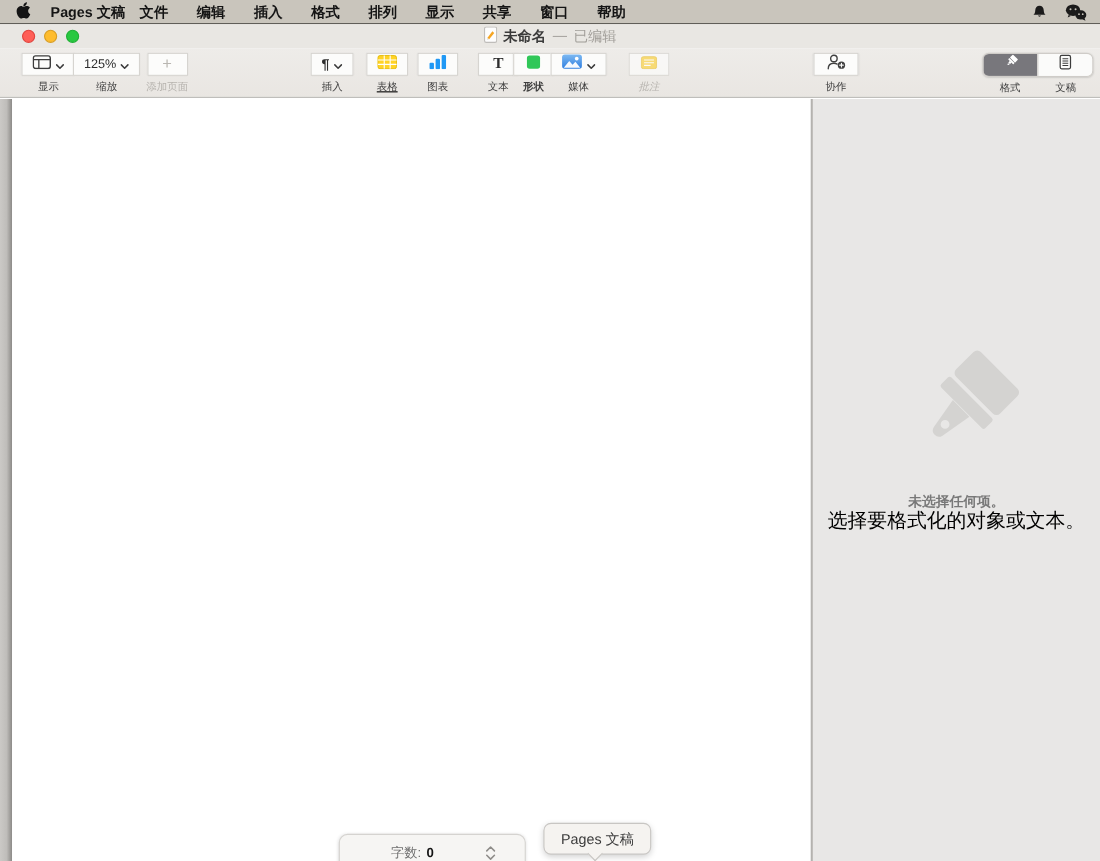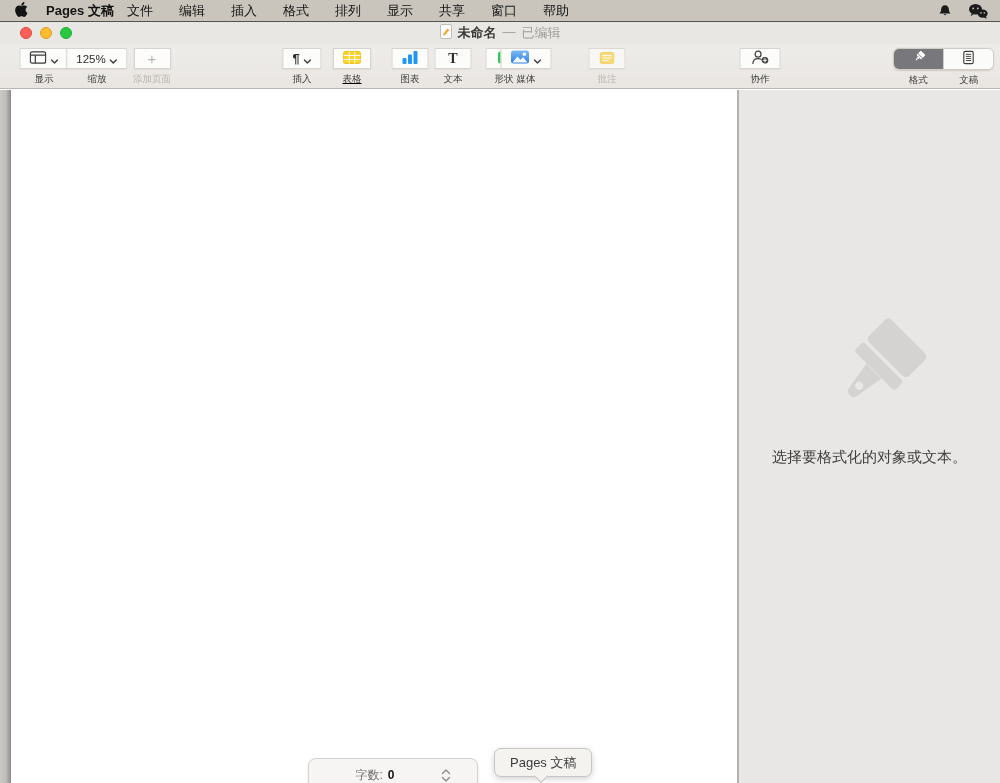"文件" .menu-item { font-weight: 400 -> 700 }
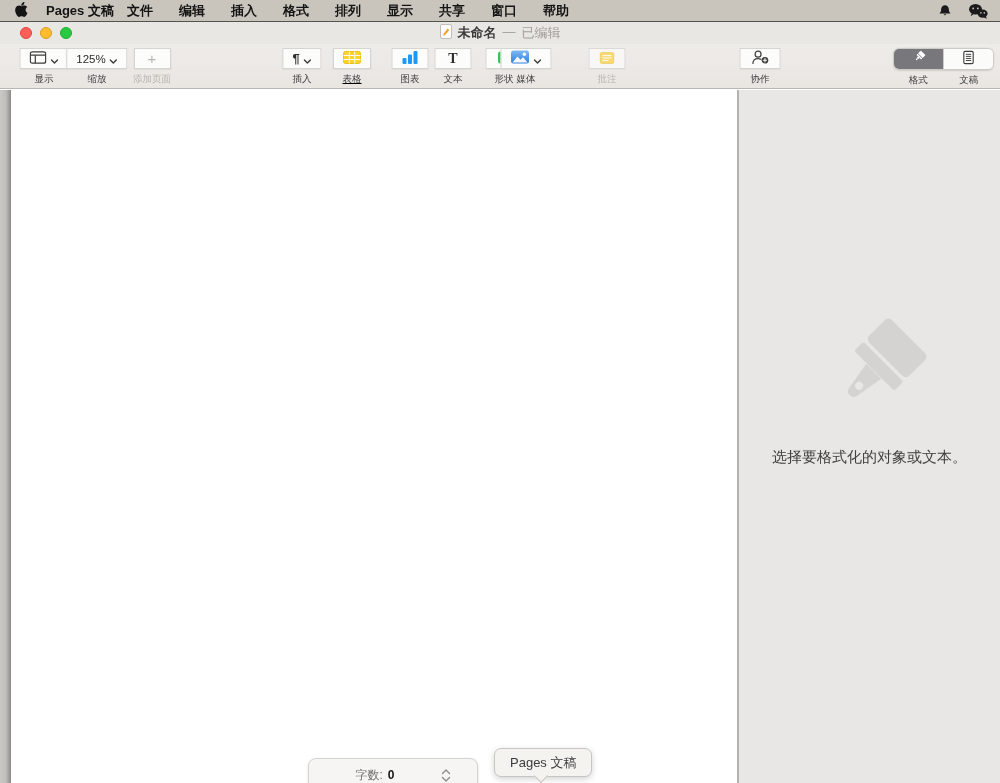"图表" div.tool { left: 410px -> 398px }
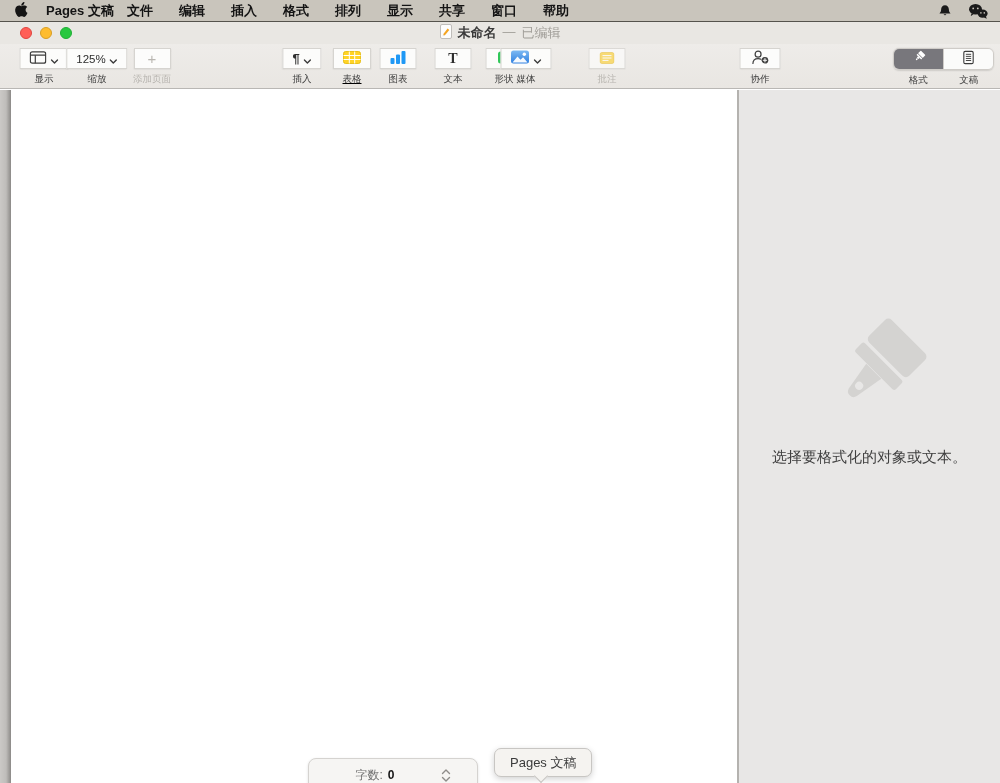"形状" div.tool { font-weight: none -> bold; left: 504px -> 485px }
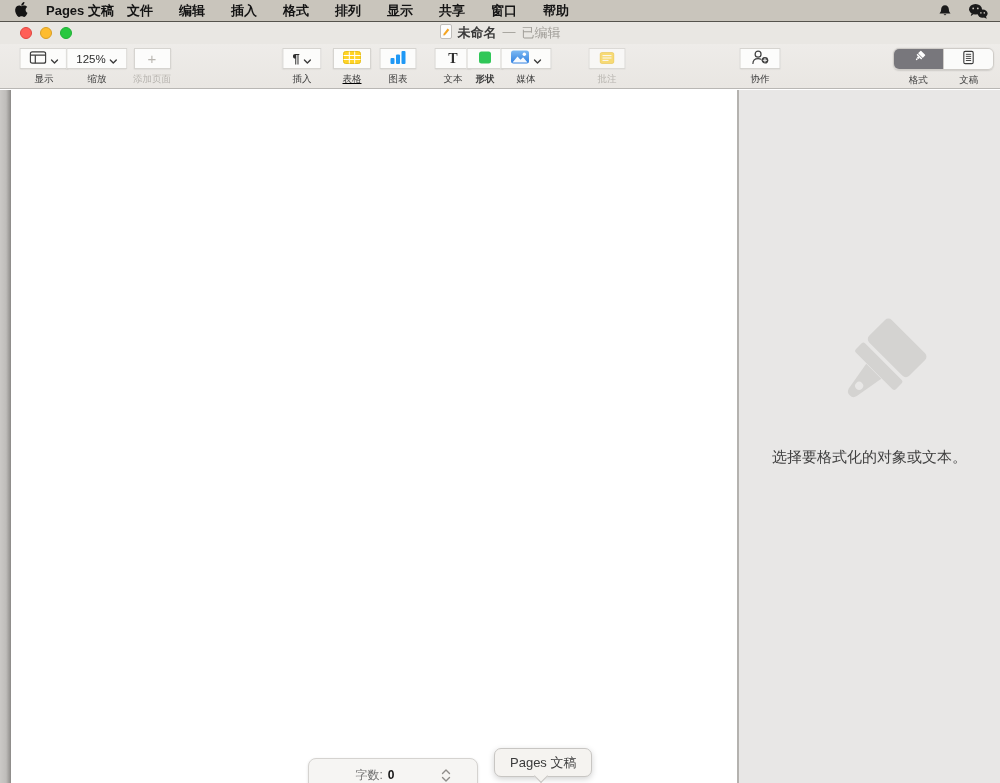"批注" div.tool { font-style: none -> italic; left: 607px -> 590px }
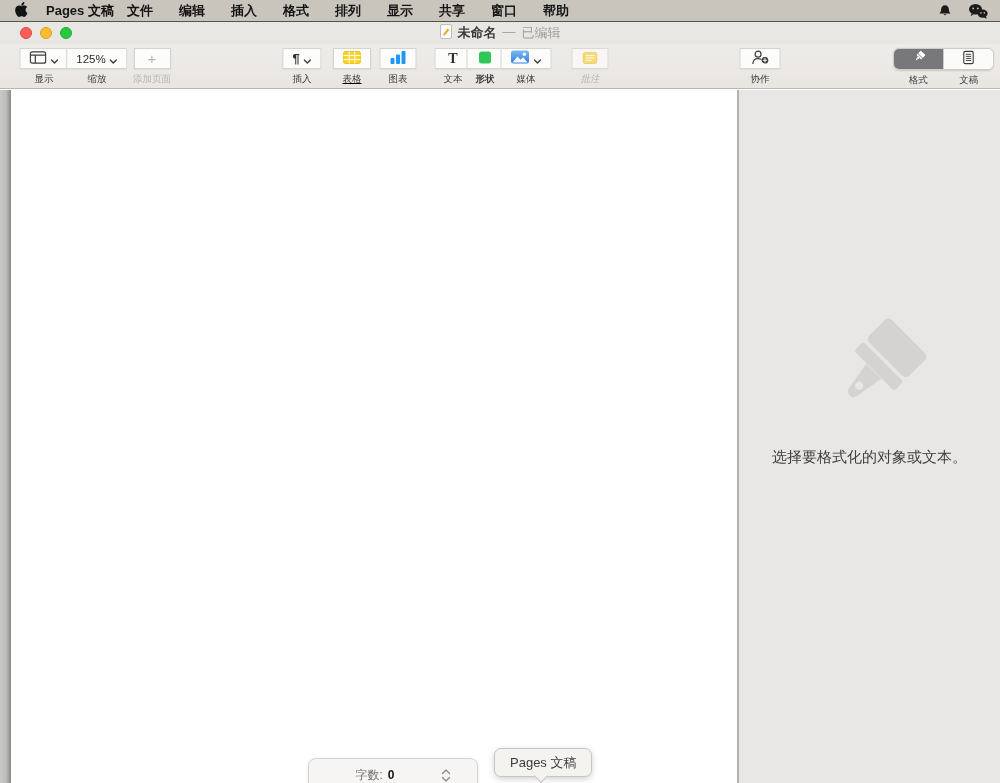"未选择任何项。" div.empty-title { html: none -> <div>未选择任何项。</div> }
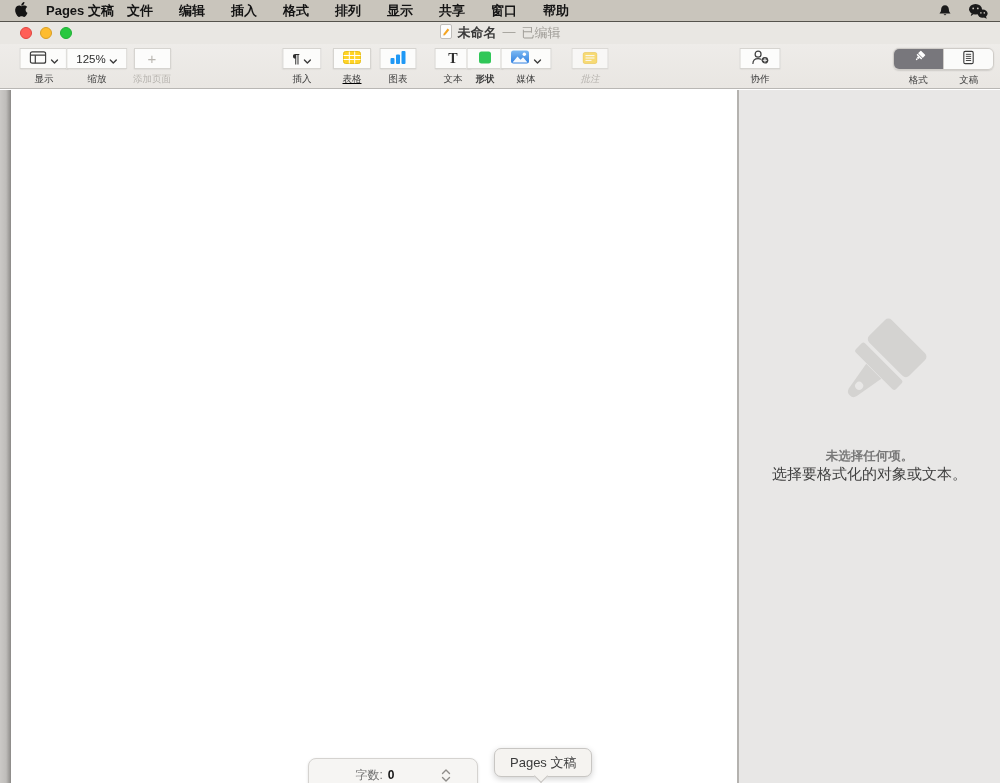"选择要格式化的对象或文本。" .empty-sub { color: #404040 -> #000000; font-size: 15px -> 18px }
